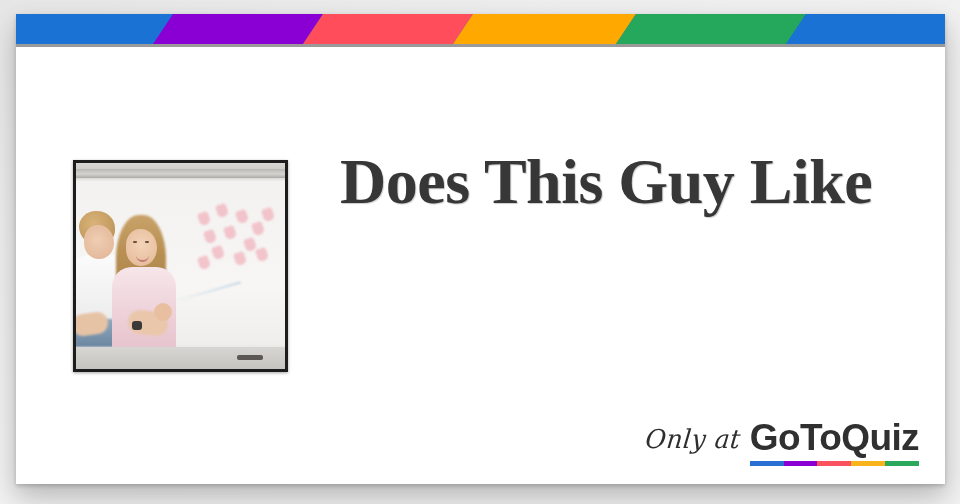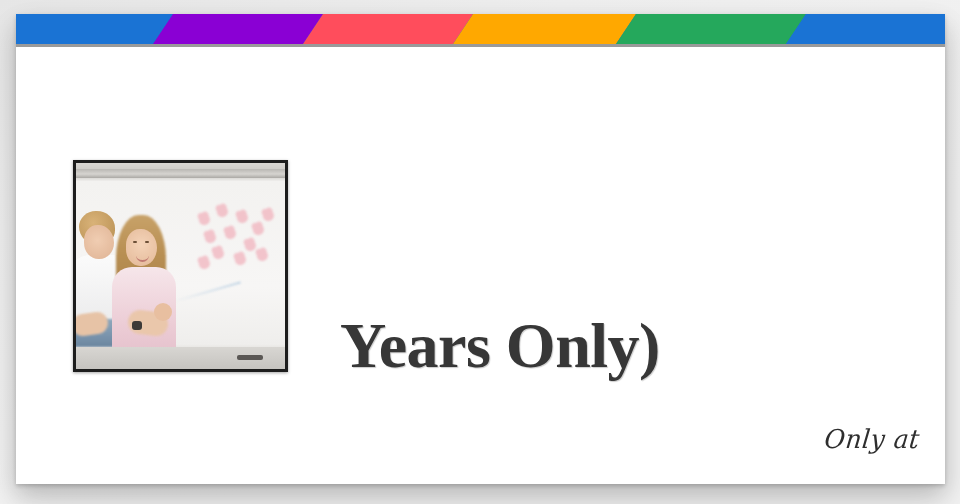"Does This Guy Like" span { html: none -> <span>Does This Guy Like</span> }
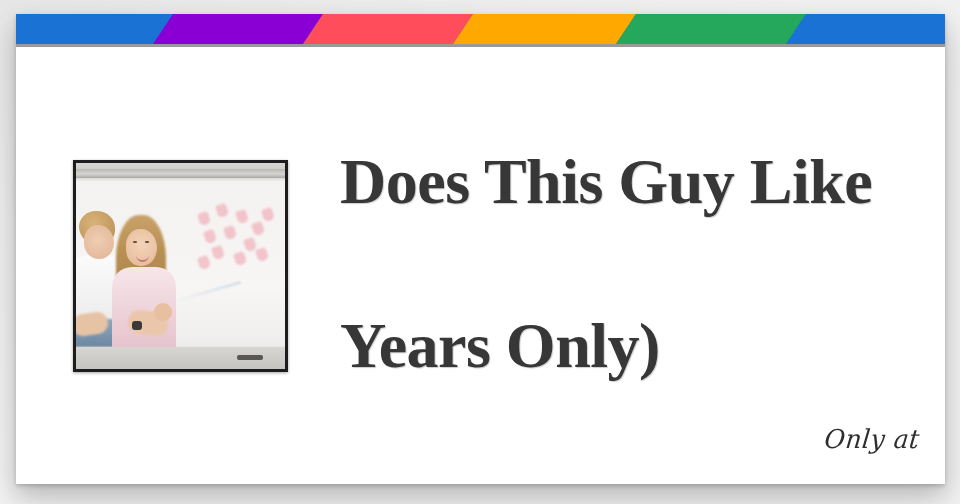"Years Only)" span { html: <span>Years Only)</span> -> none }
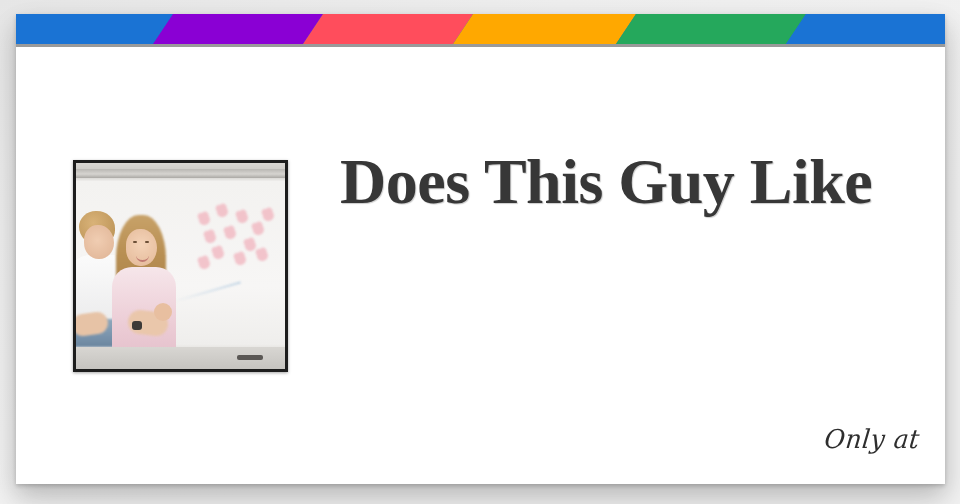"GoToQuiz" span.wordmark-wrap { html: none -> <span> <span>GoToQuiz</span> <span> <i></i> <i></i> <i></i> <i></i> <i></i> </span> </span> }
